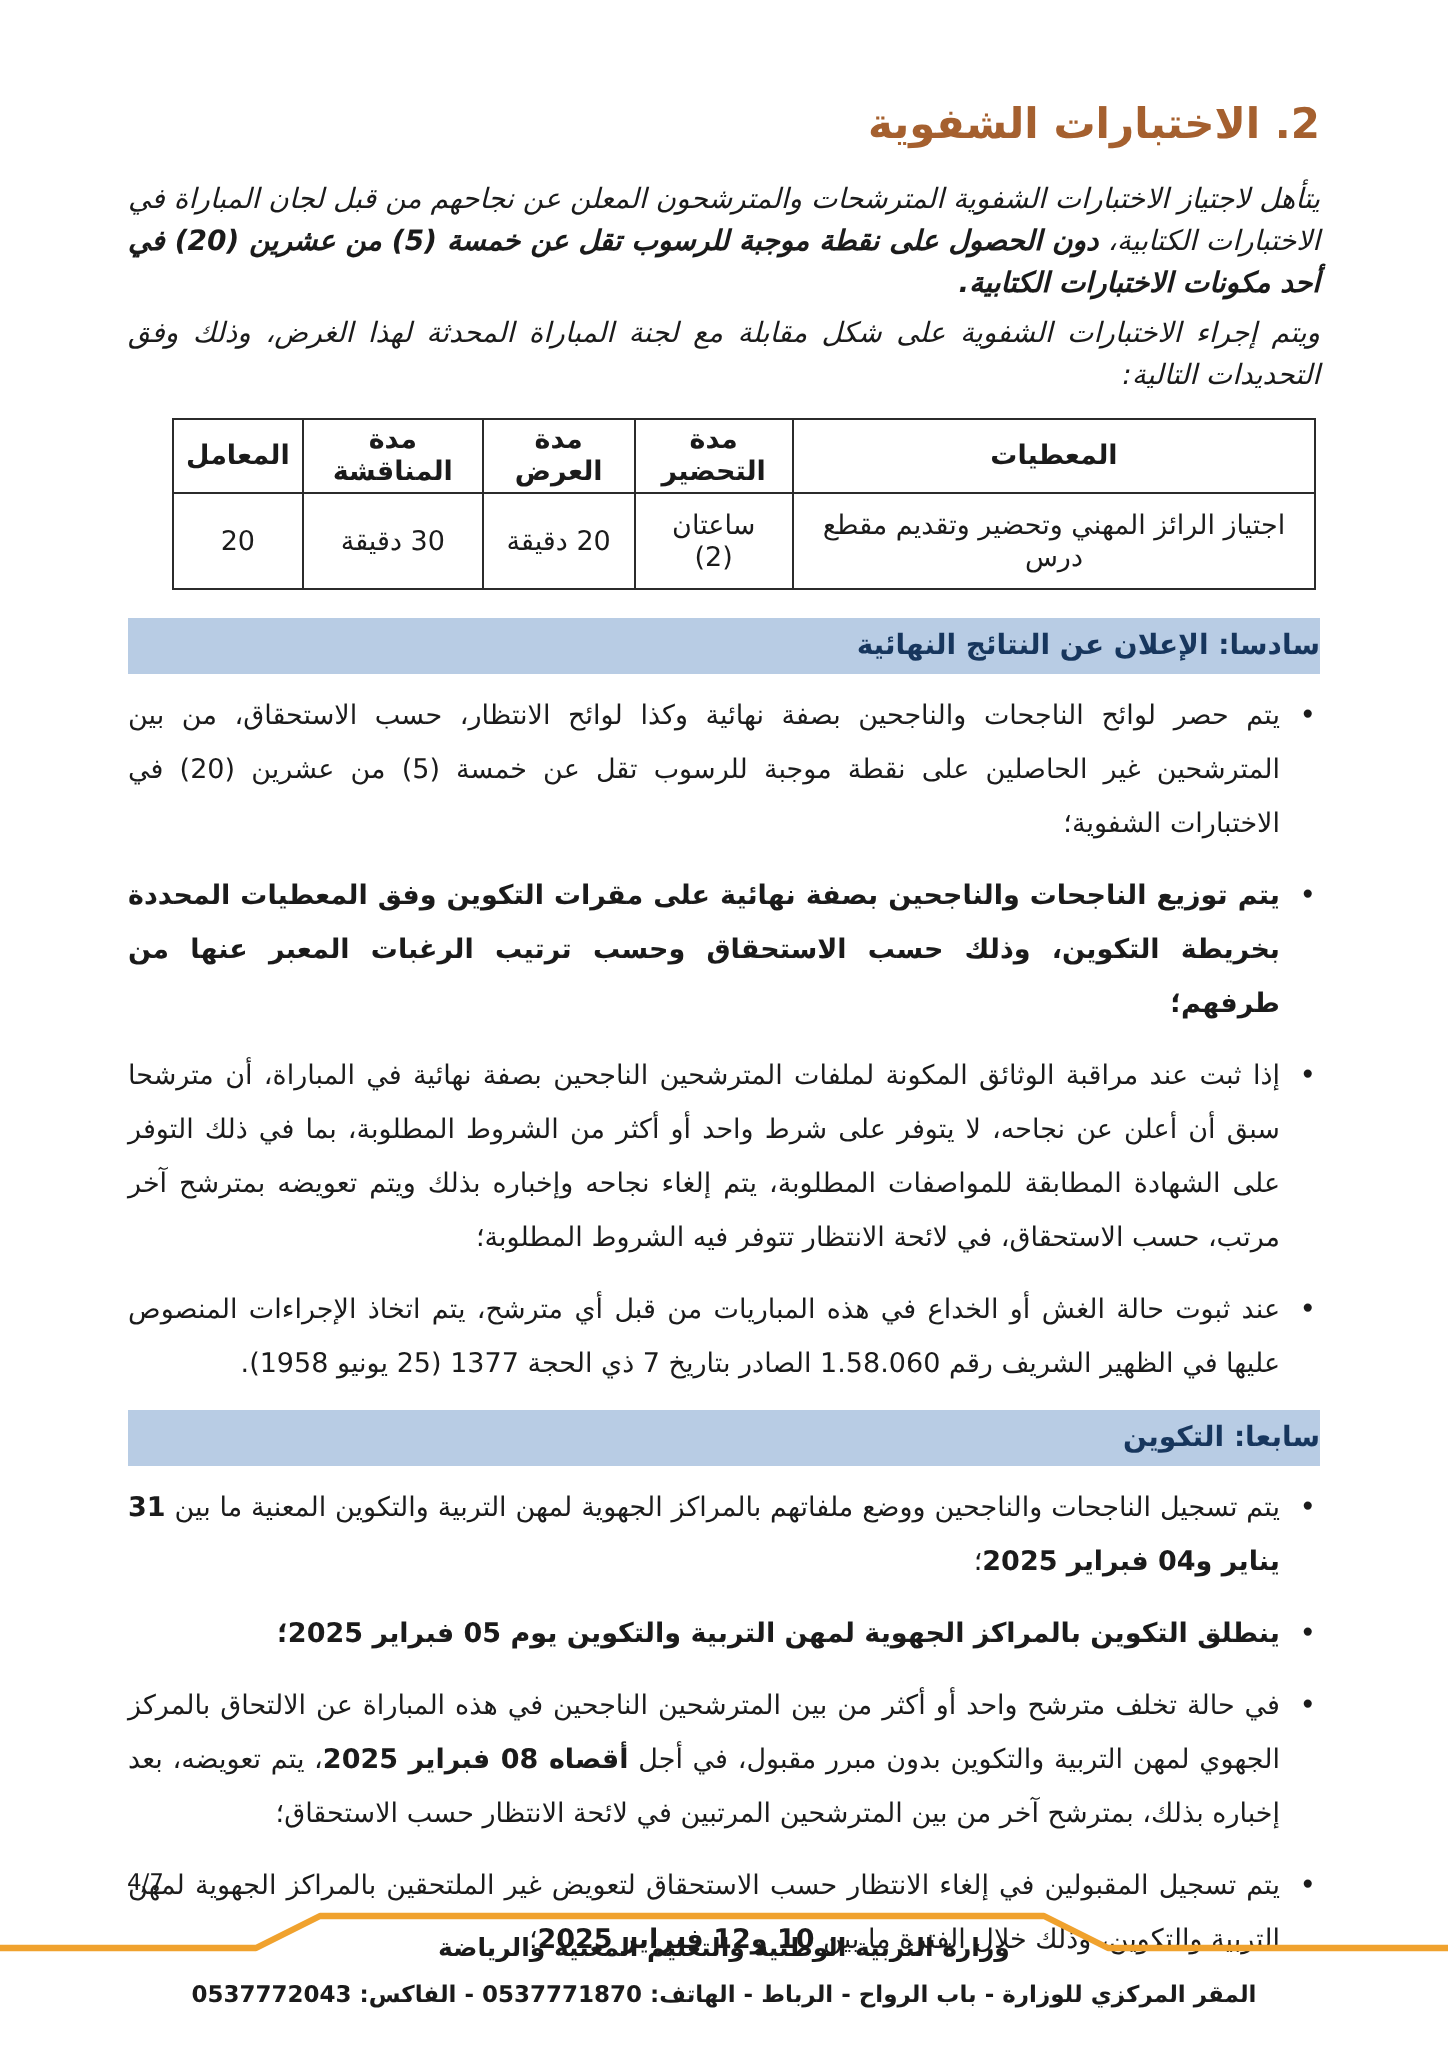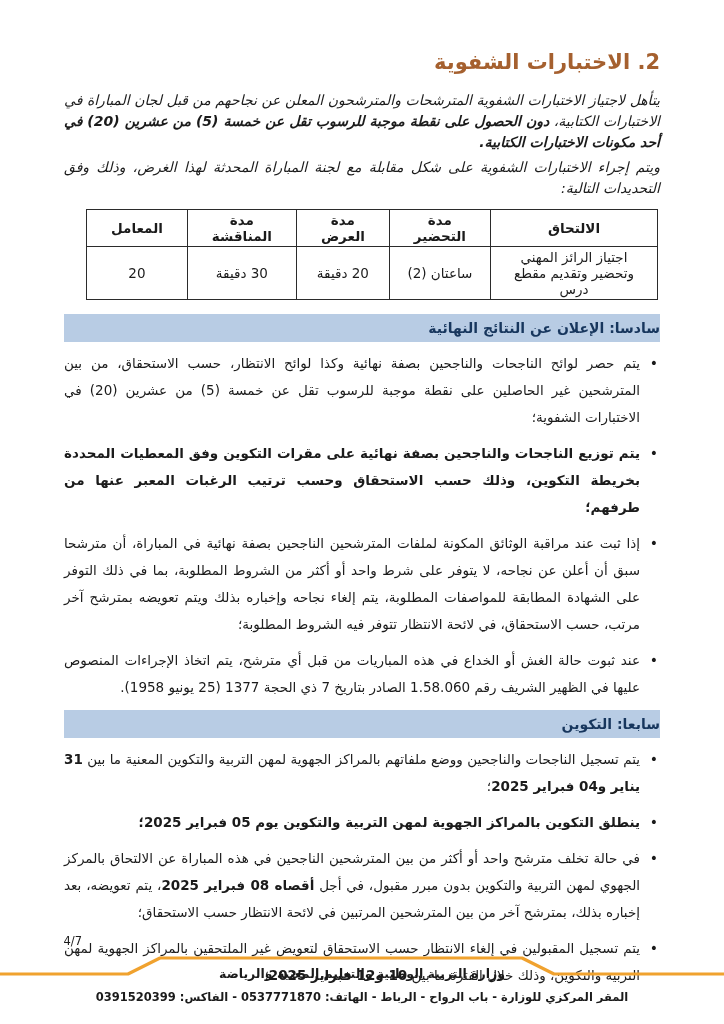"المعامل" .spec-table th { padding: 2px 24px -> 2px 6px }
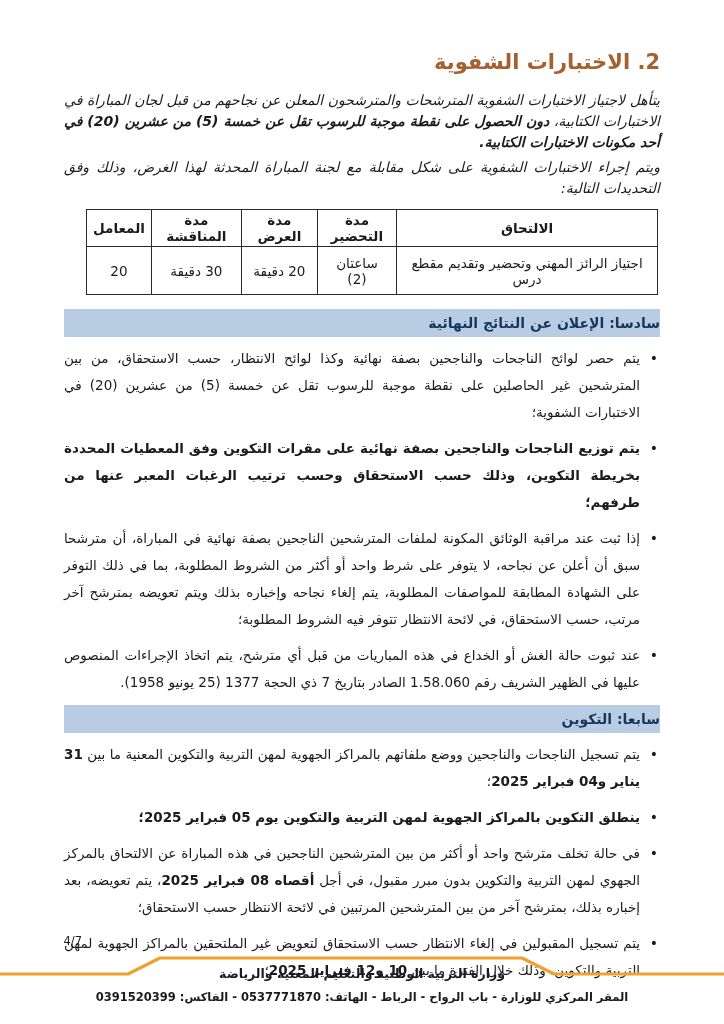"الالتحاق" th.col-exam { text: الالتحاق -> المعطيات }
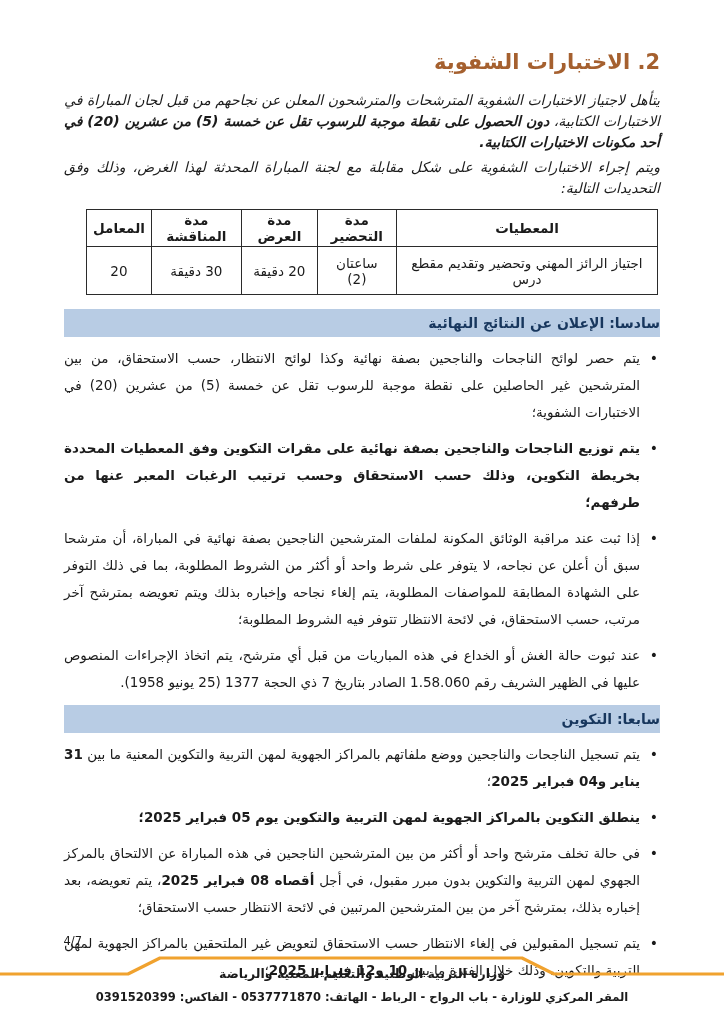"المقر المركزي للوزارة - باب" div.footer-address { text: 0391520399 -> 0537772043 }
